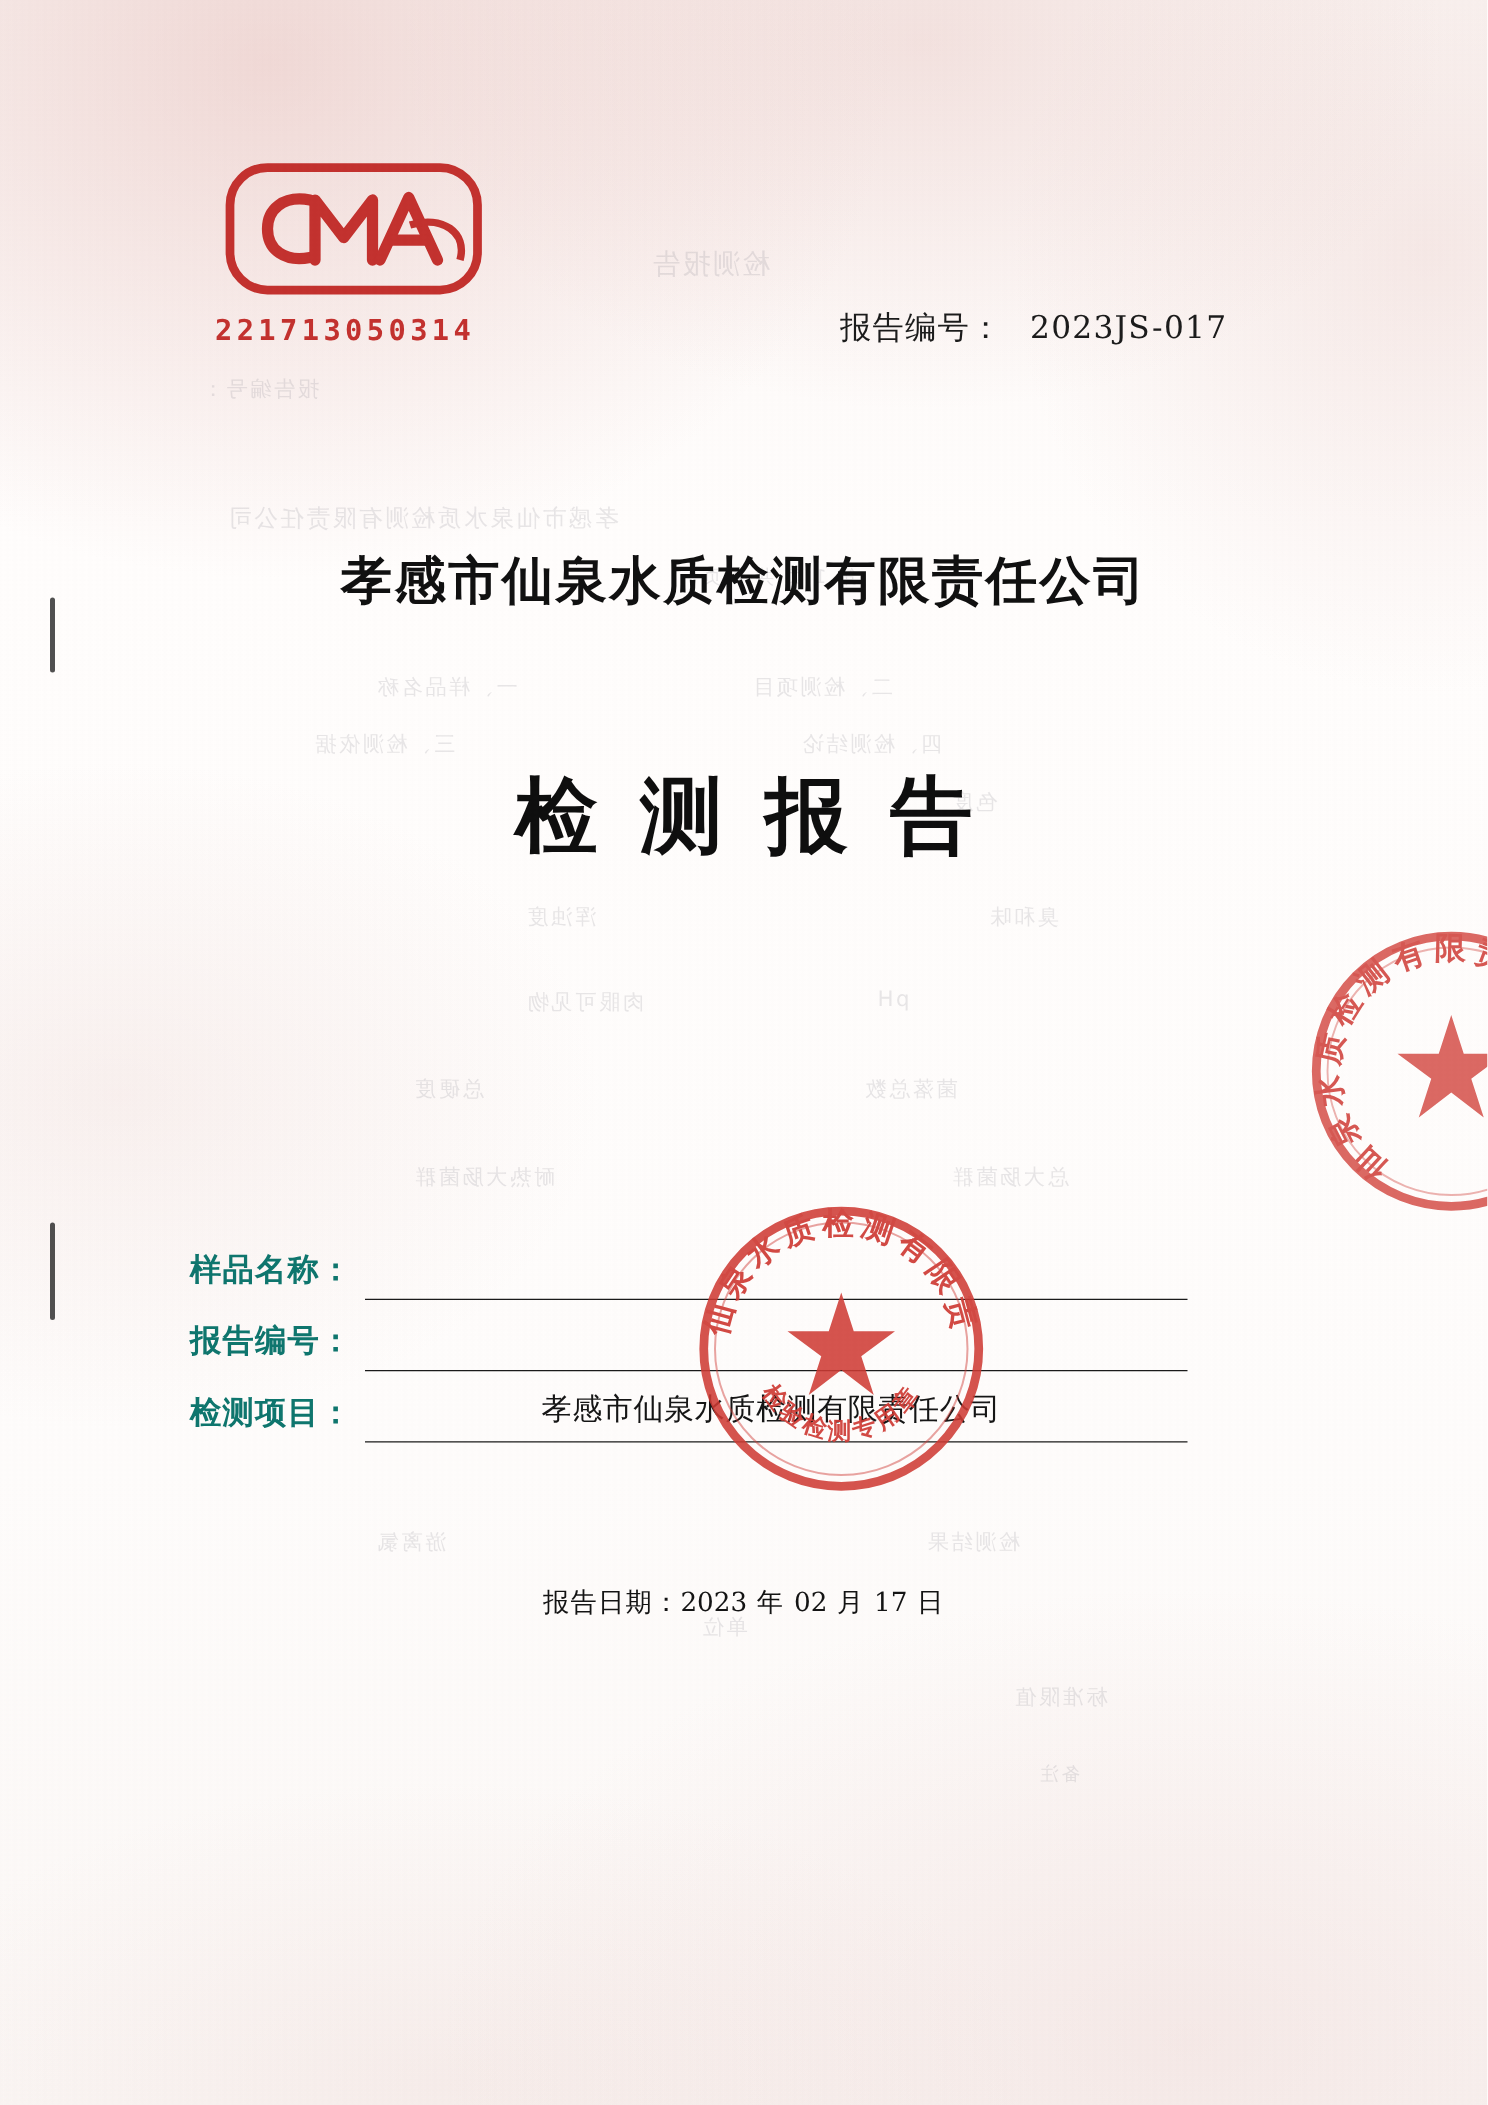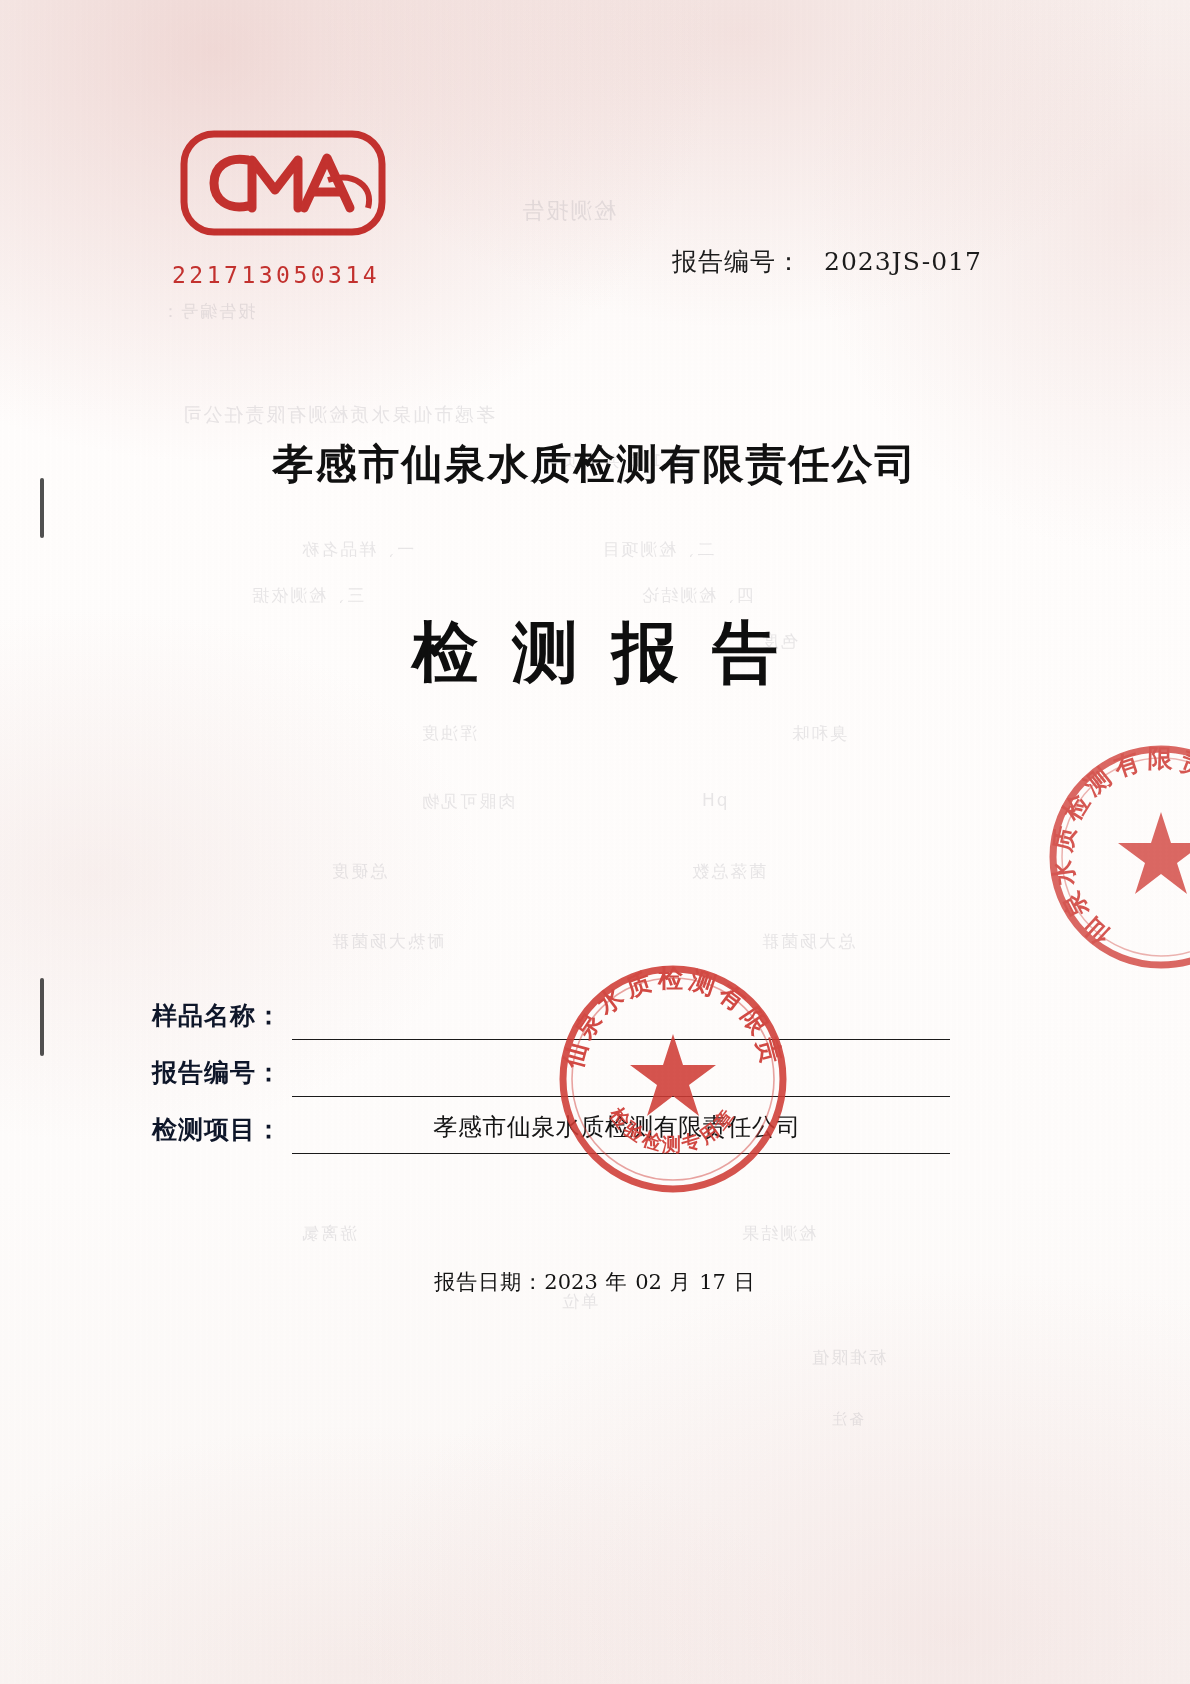"221713050314" .ma-number { font-weight: 400 -> 700; margin-top: 10px -> none }
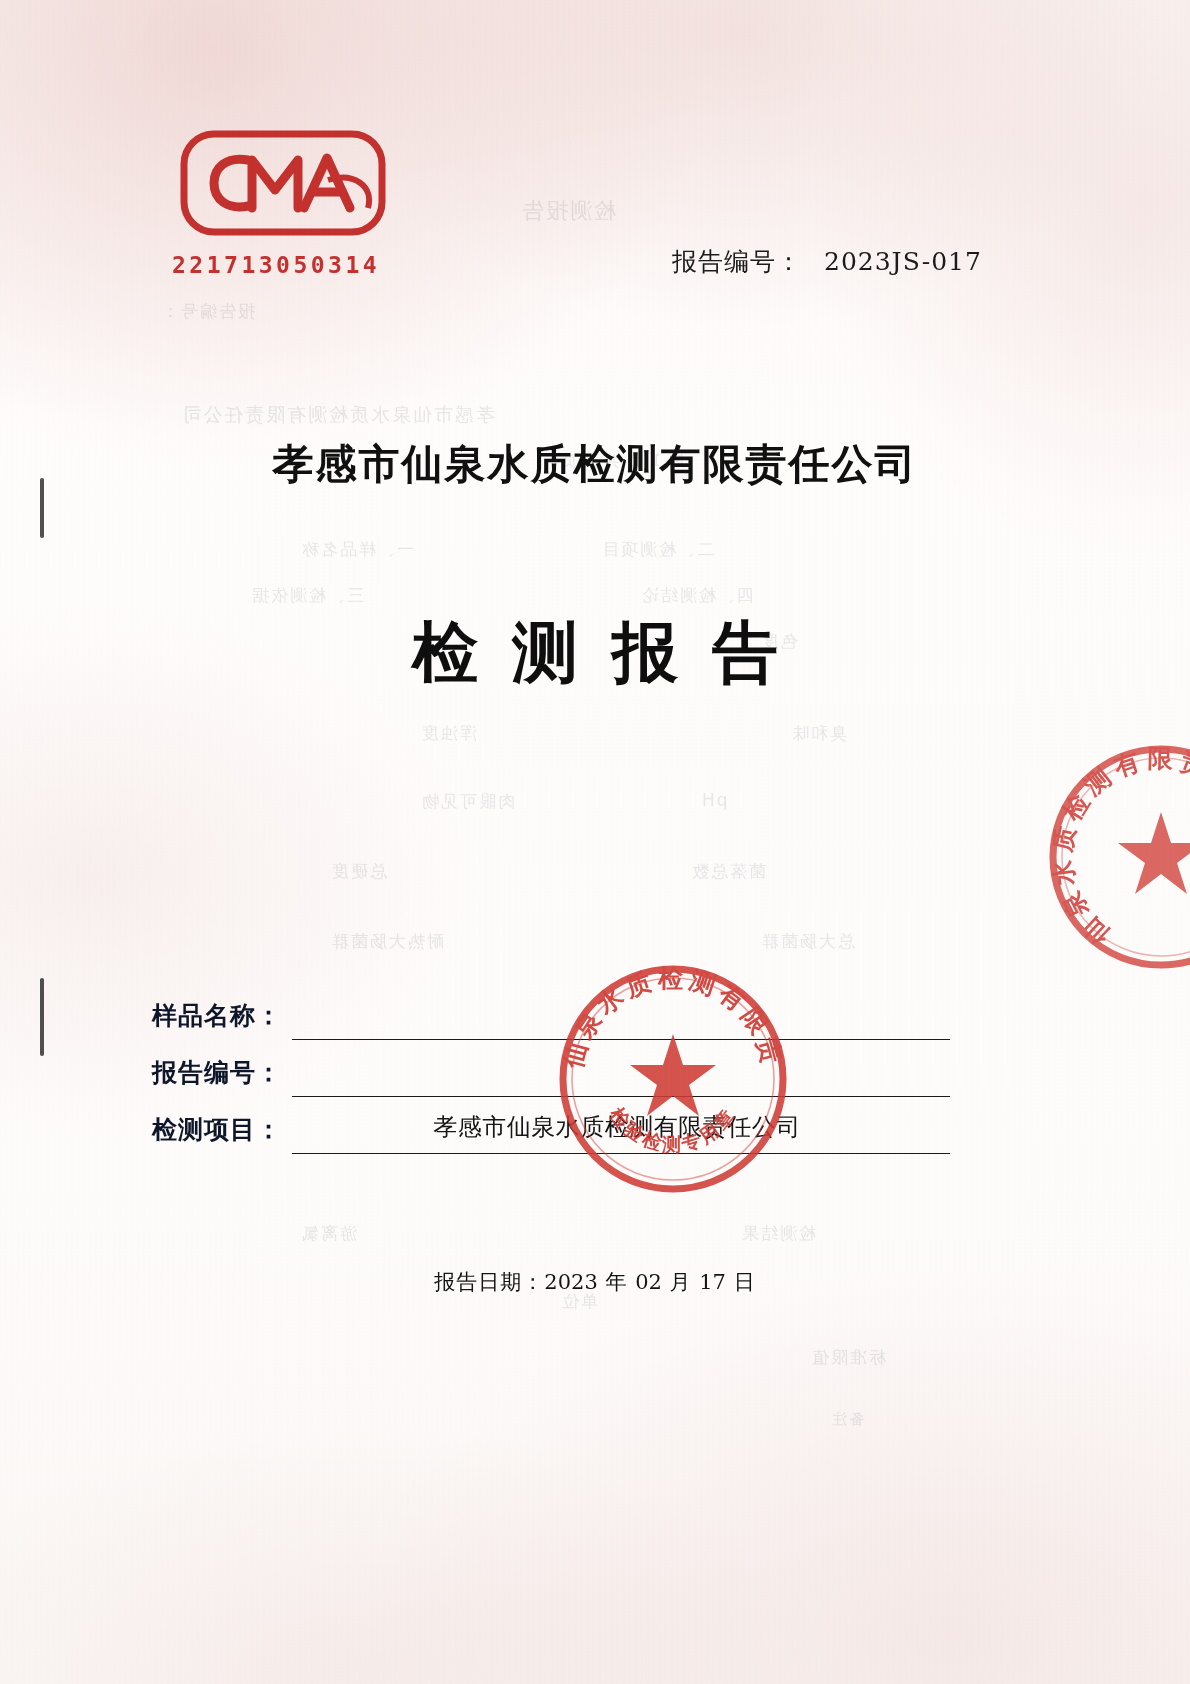"样品名称：" .field-label { color: #0f172a -> #0f766e }
